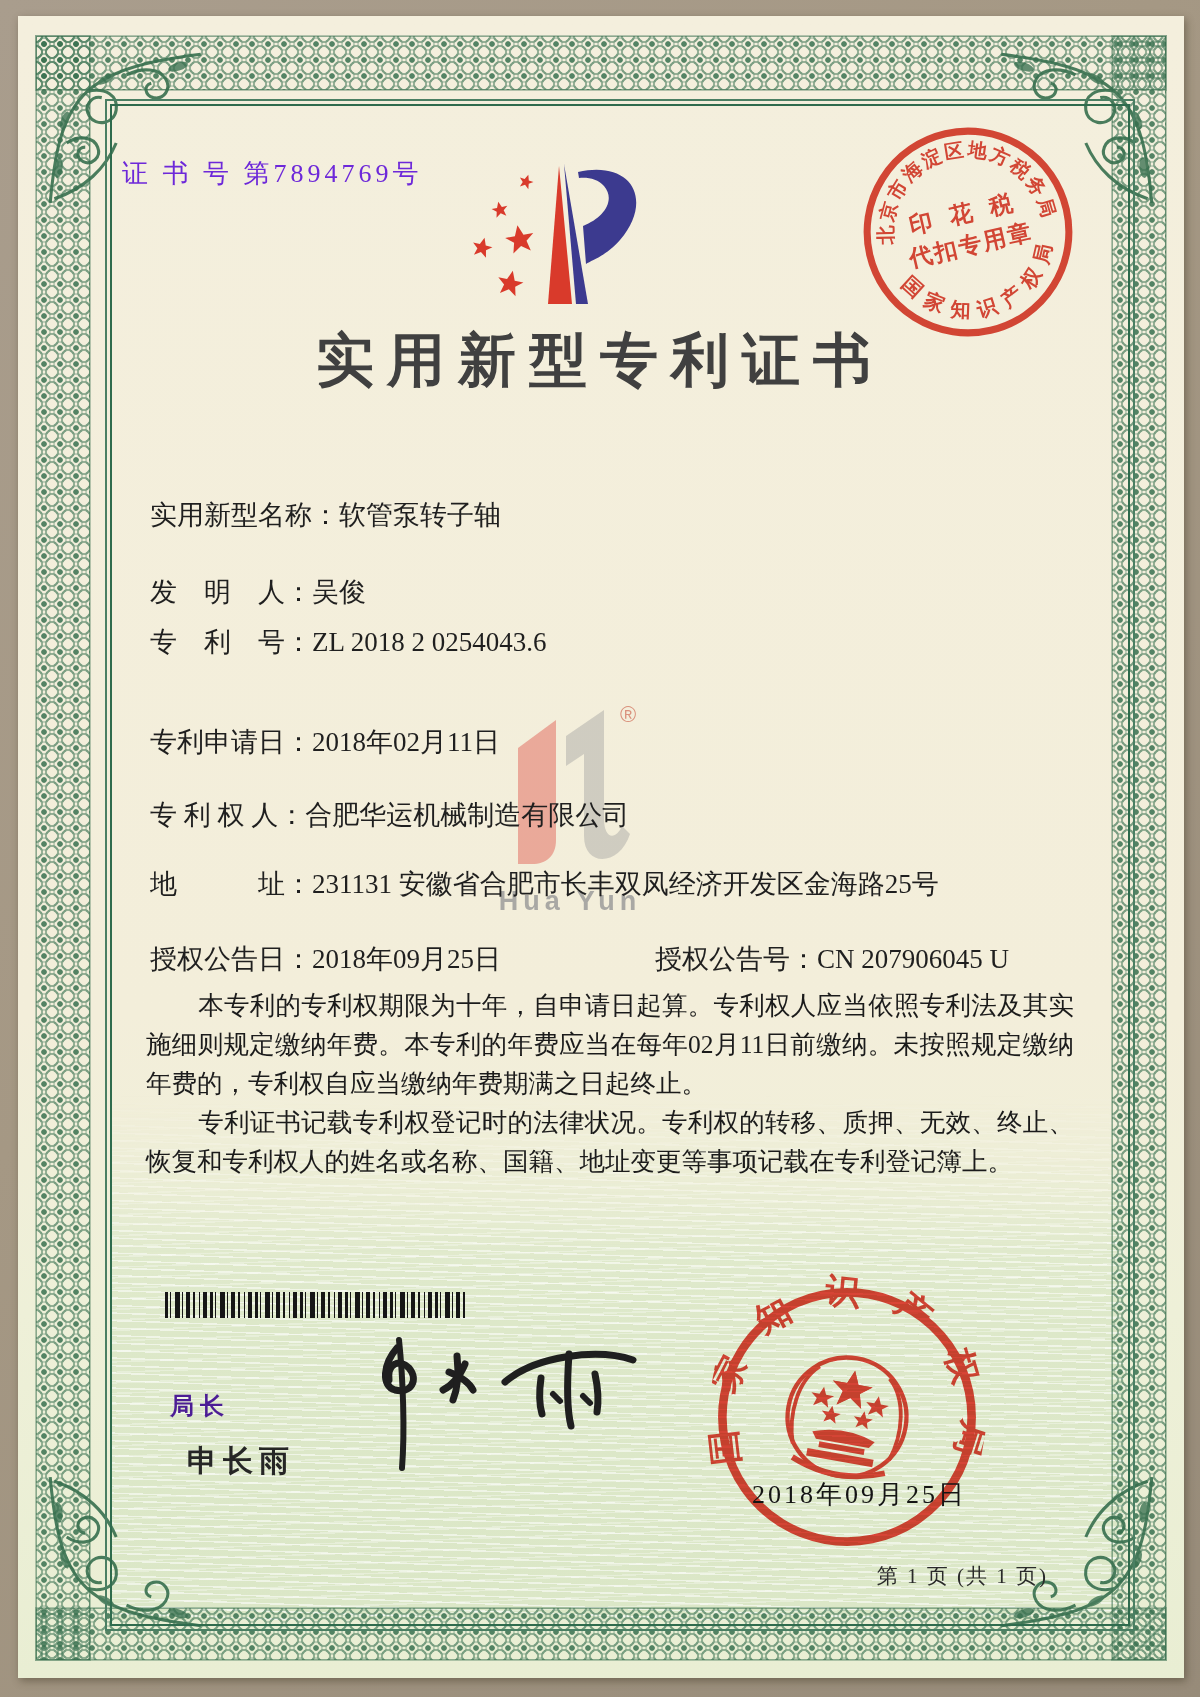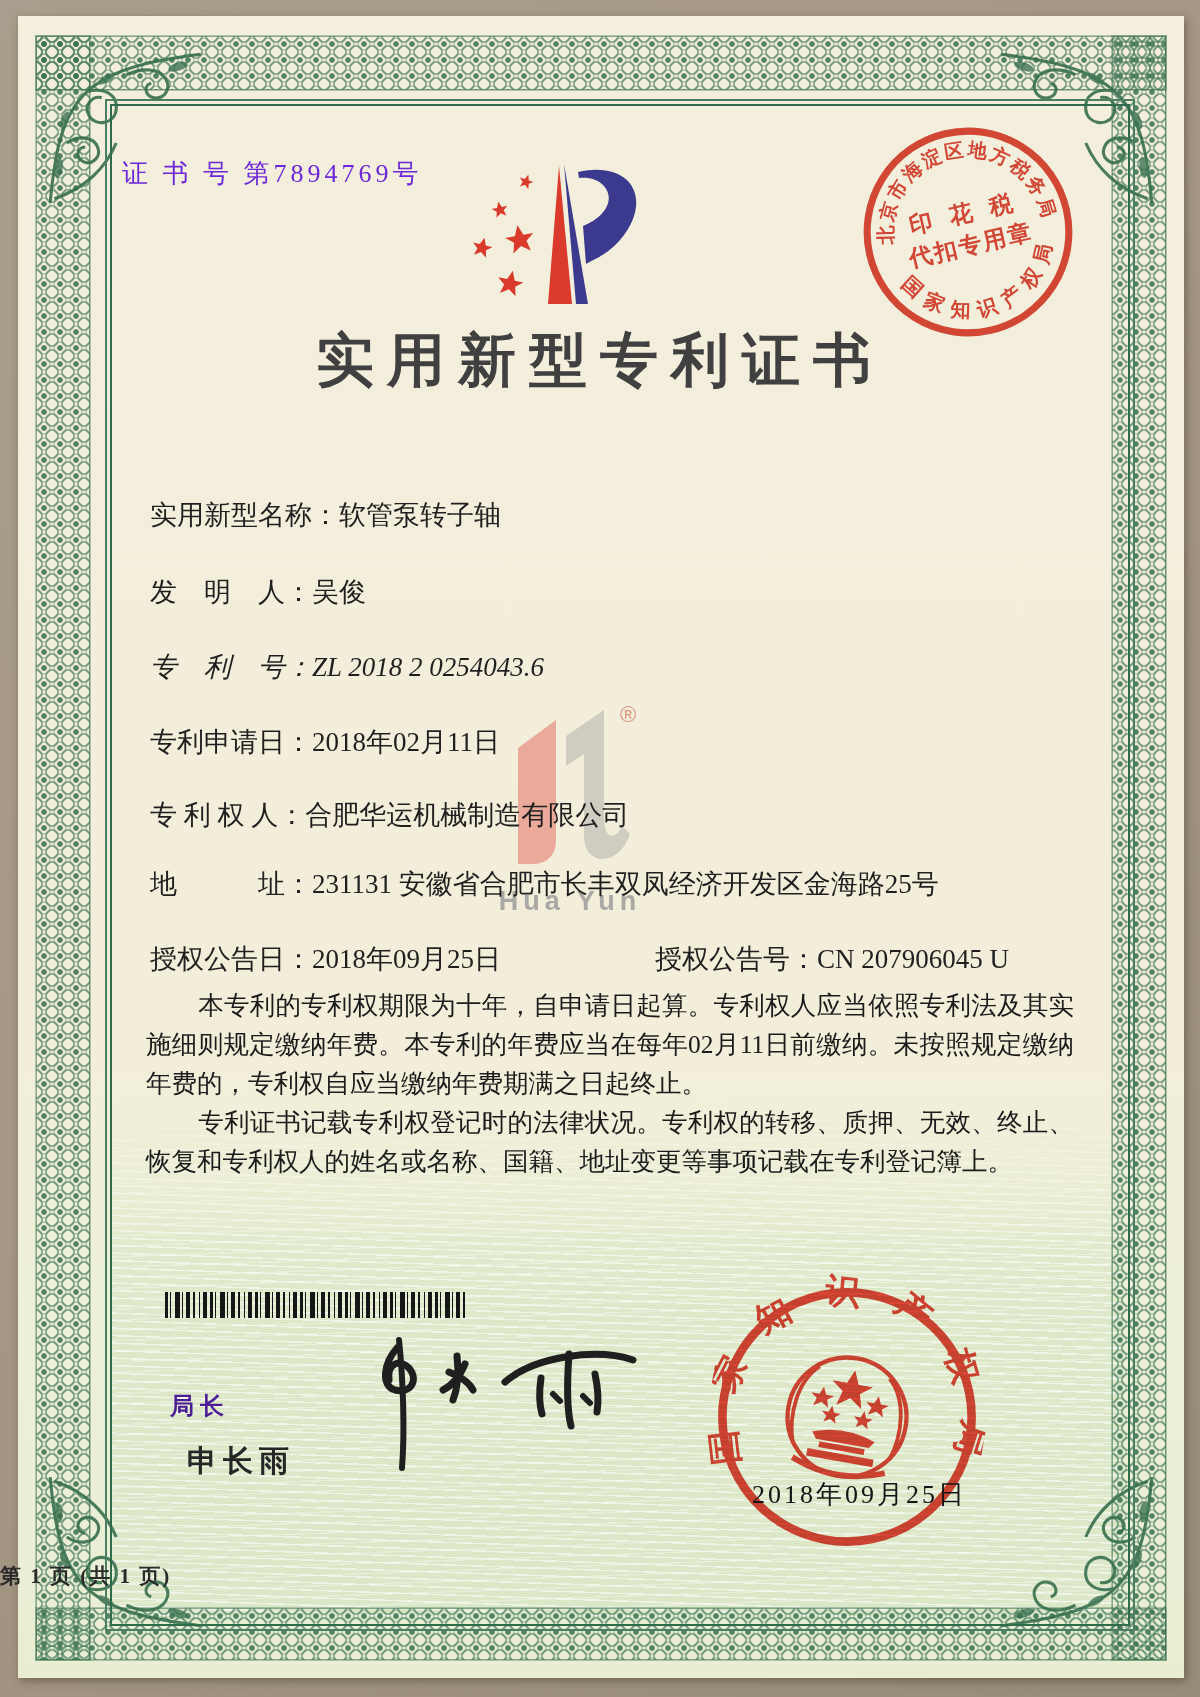"专 利 号：ZL 2018 2" .r3 { font-style: italic -> none; top: 649px -> 624px }
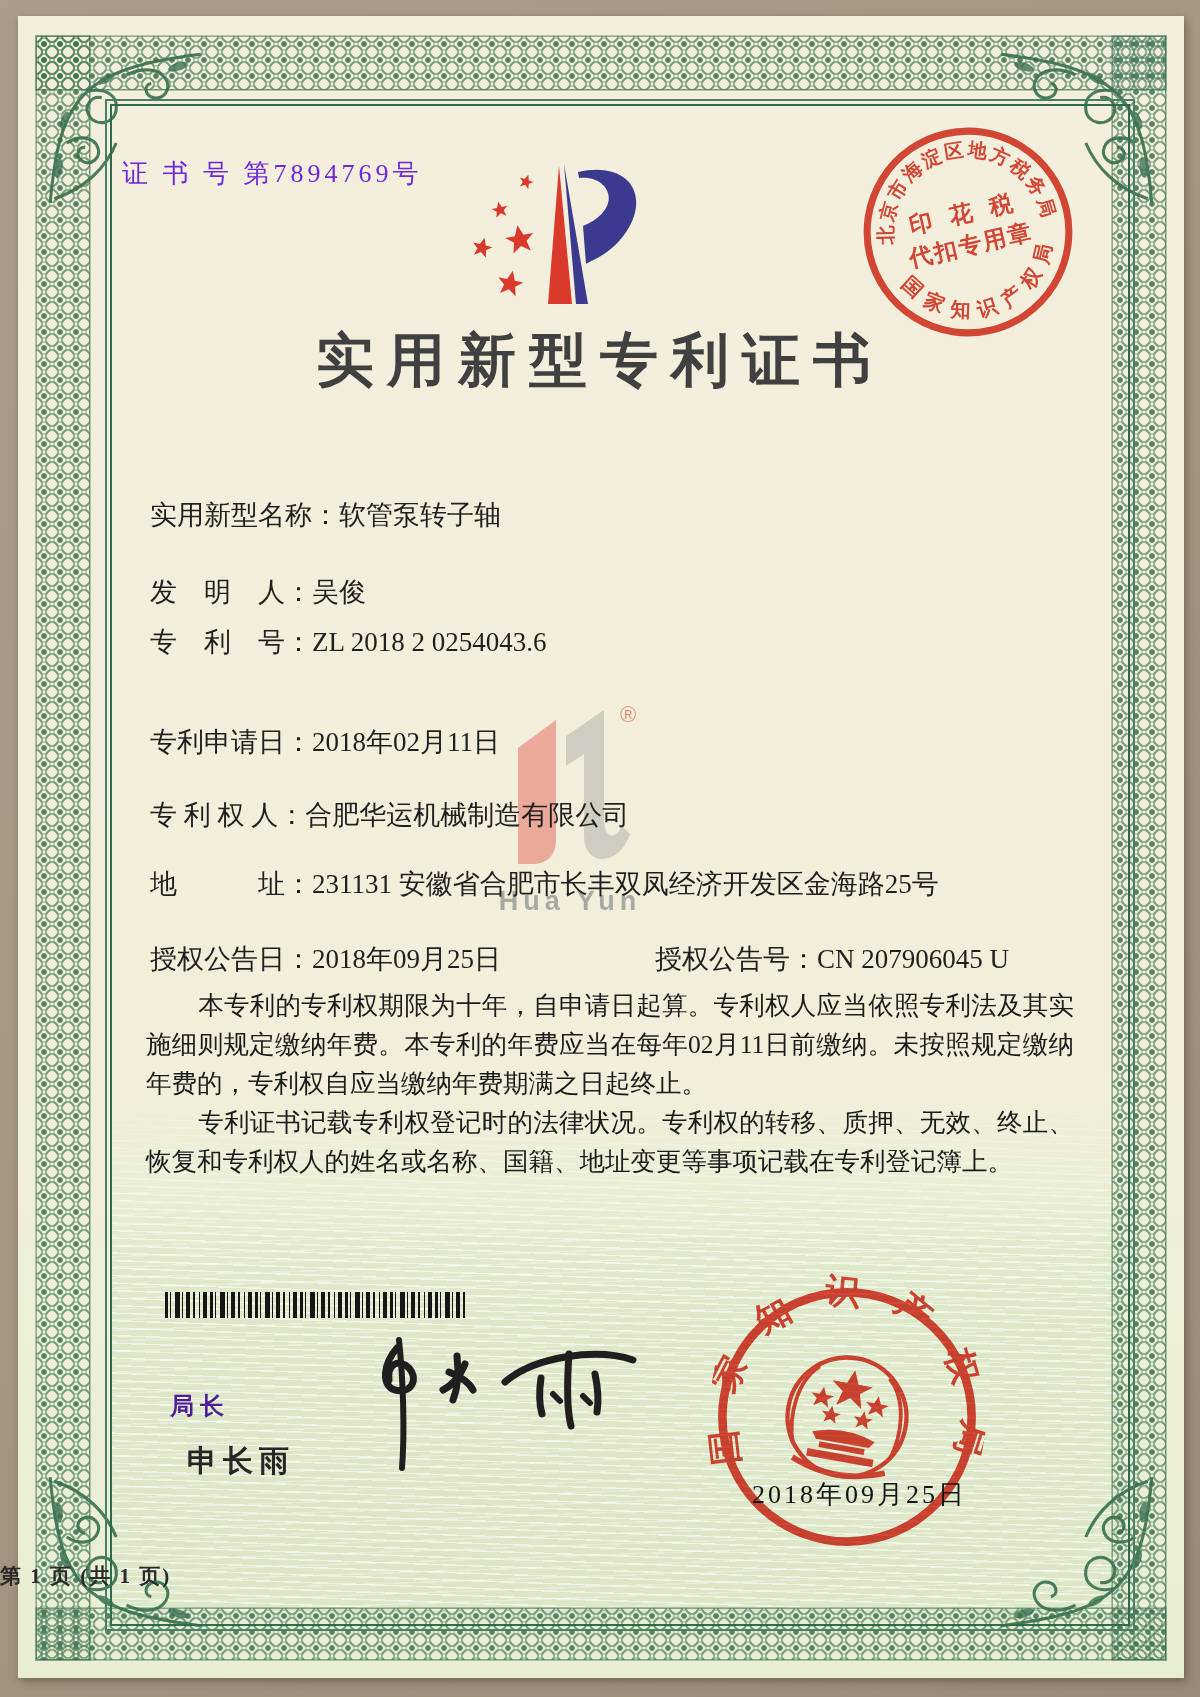"第 1 页 (共 1" .footer { font-weight: bold -> none; text-align: left -> right }
